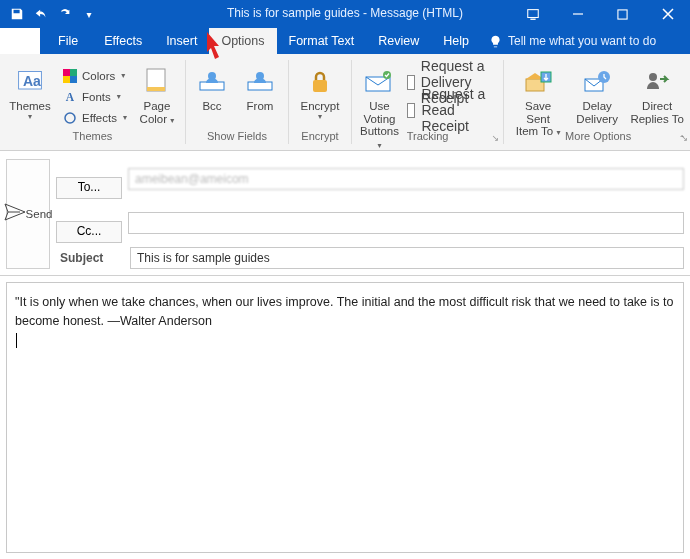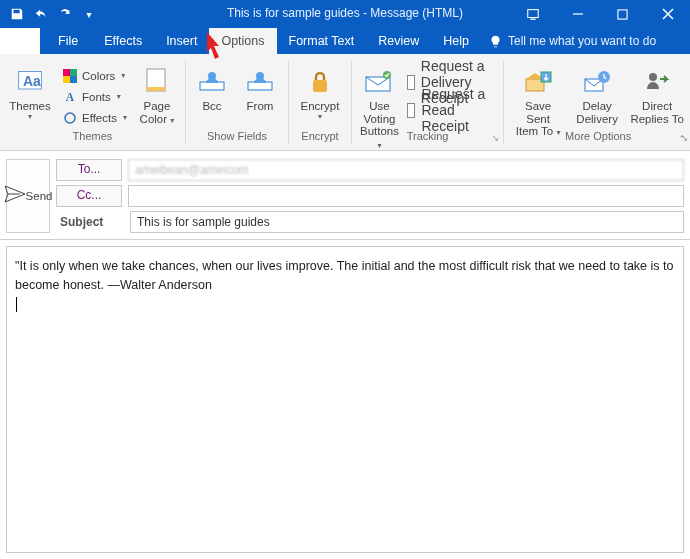"To..." .addrbtn { color: #701a75 -> #000000; margin-top: none -> 18px }
